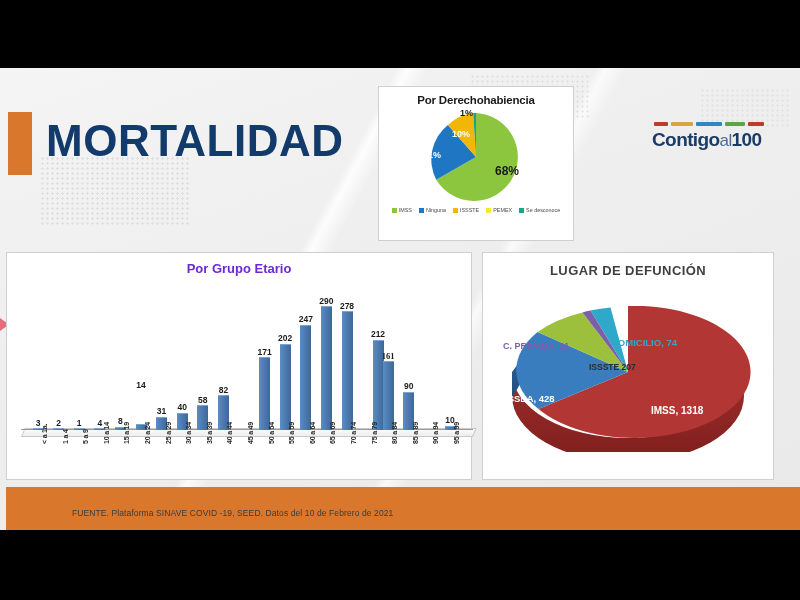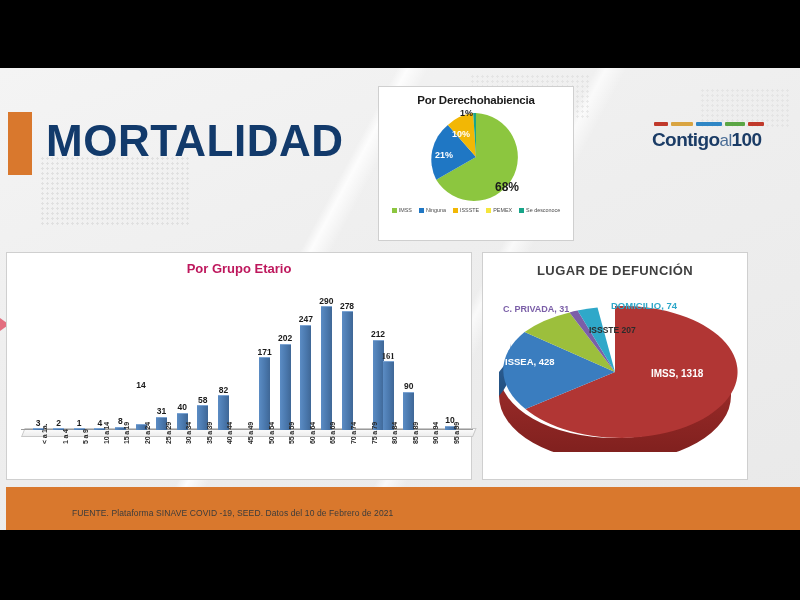"21%" #pie1-l21 { left: 56px -> 44px }
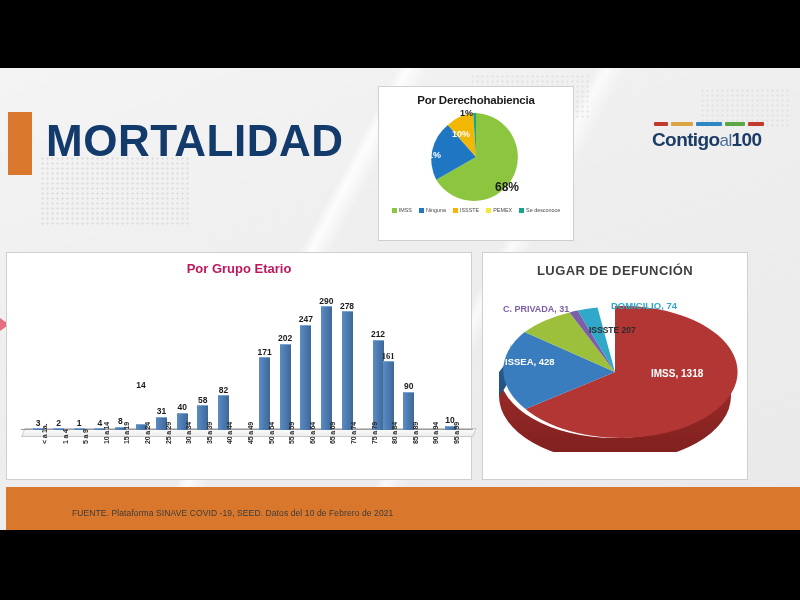"68%" #pie1-l68 { margin-top: 16px -> none }
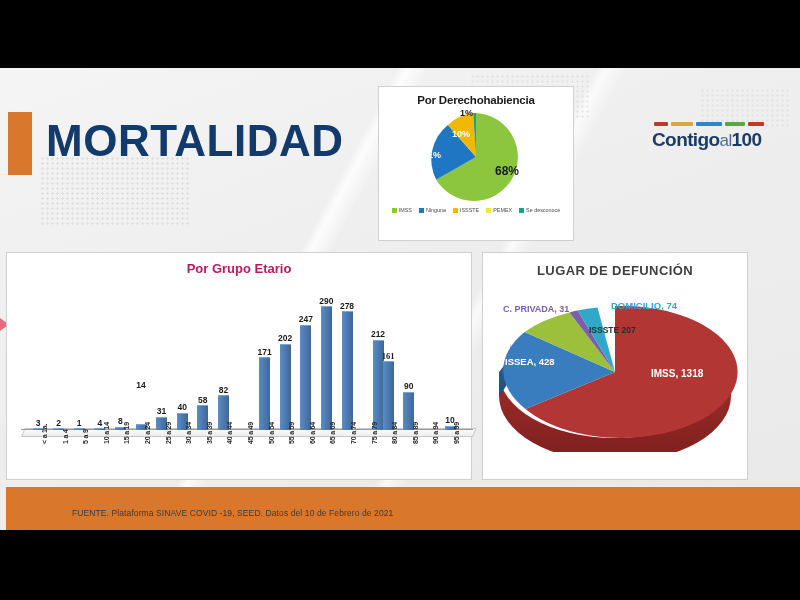"Por Grupo Etario" #bars-title { color: #be185d -> #6d28d9 }
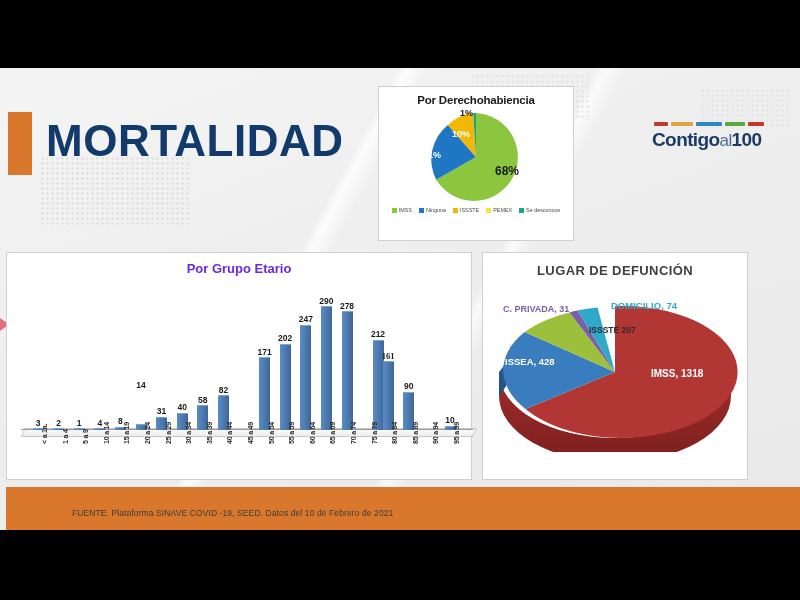"LUGAR DE DEFUNCIÓN" #panel-pie2 { width: 266px -> 292px }
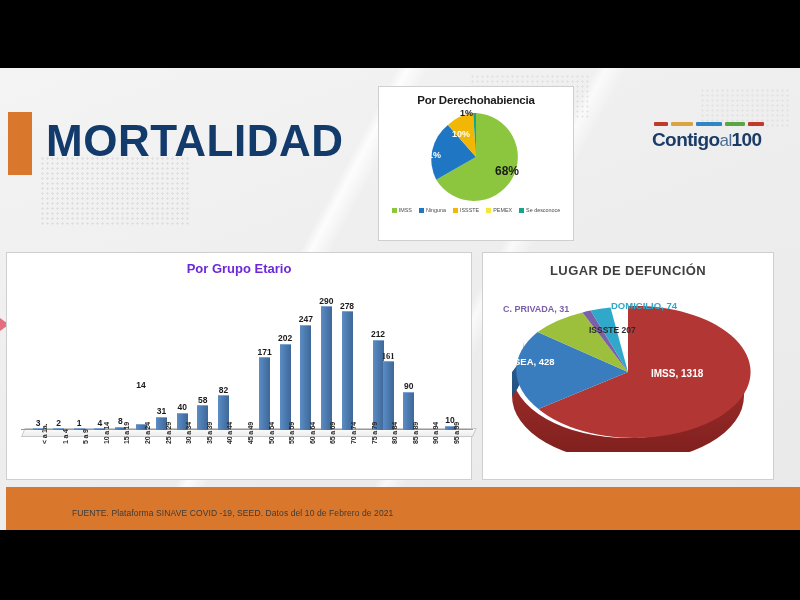"C. PRIVADA, 31" .p2lbl { margin-top: none -> 37px }
